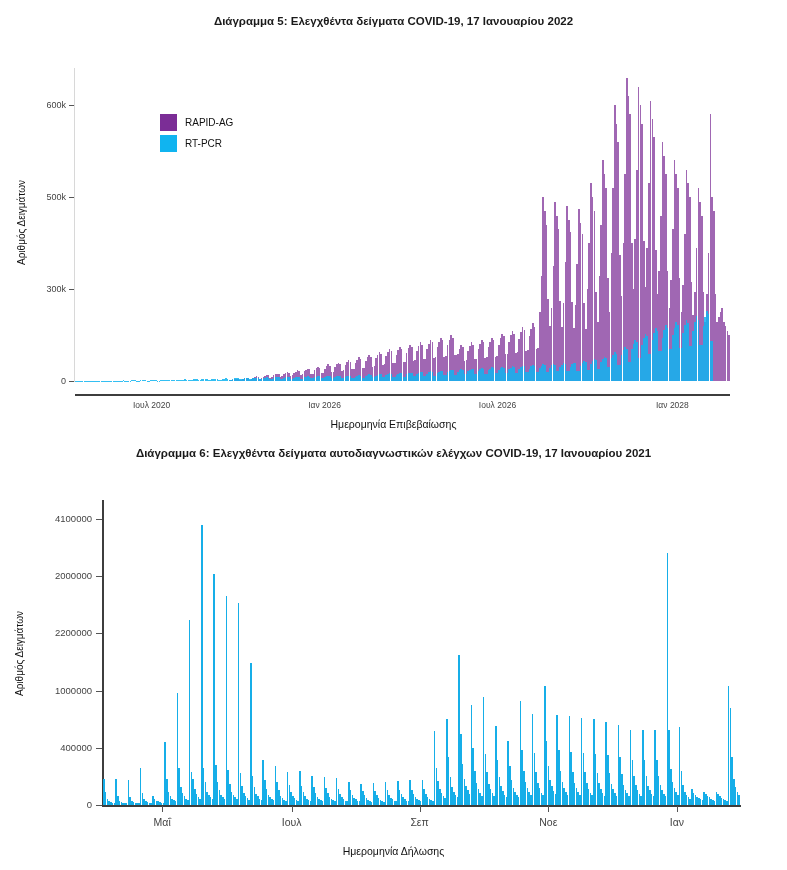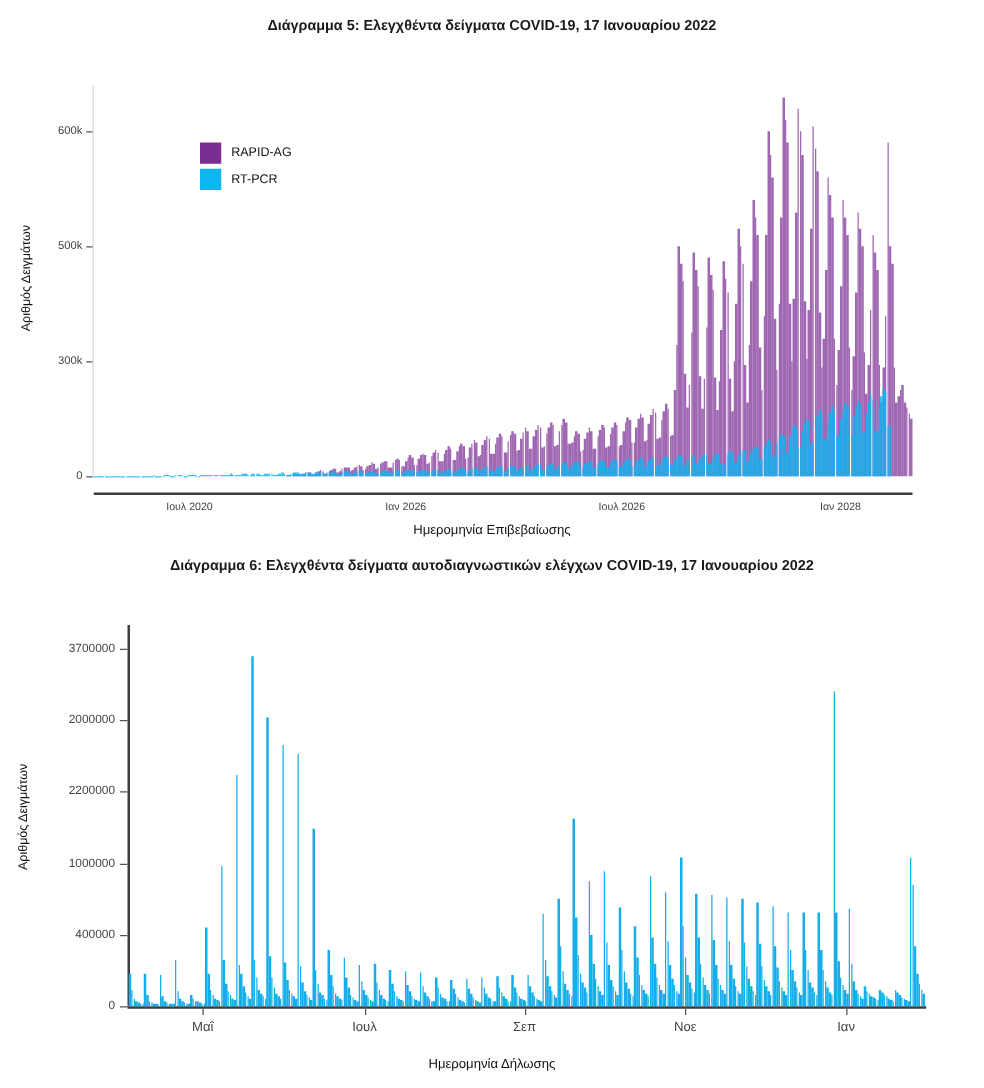"Διάγραμμα 6: Ελεγχθέντα δείγματα" div.fig-title { text: 2022 -> 2021 }
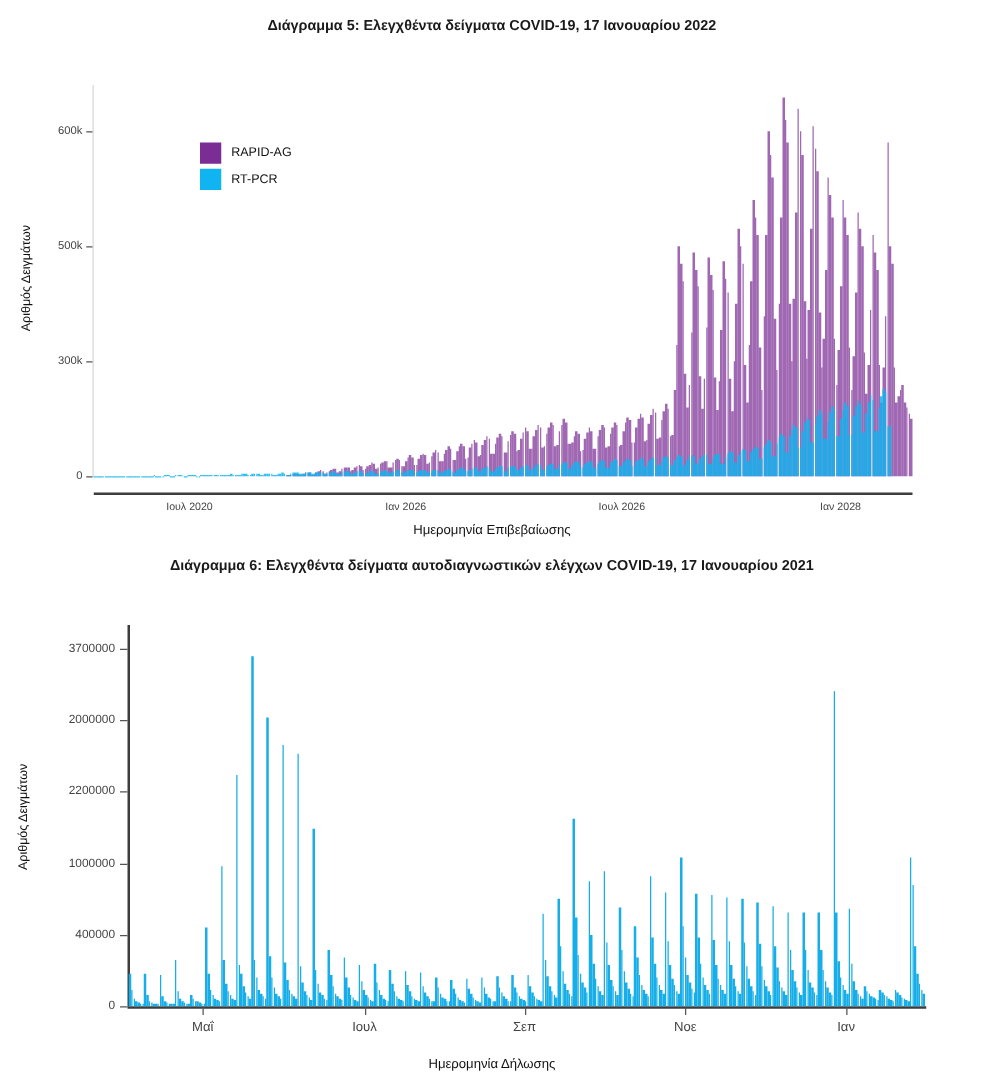"3700000" div.ytick { text: 3700000 -> 4100000 }
